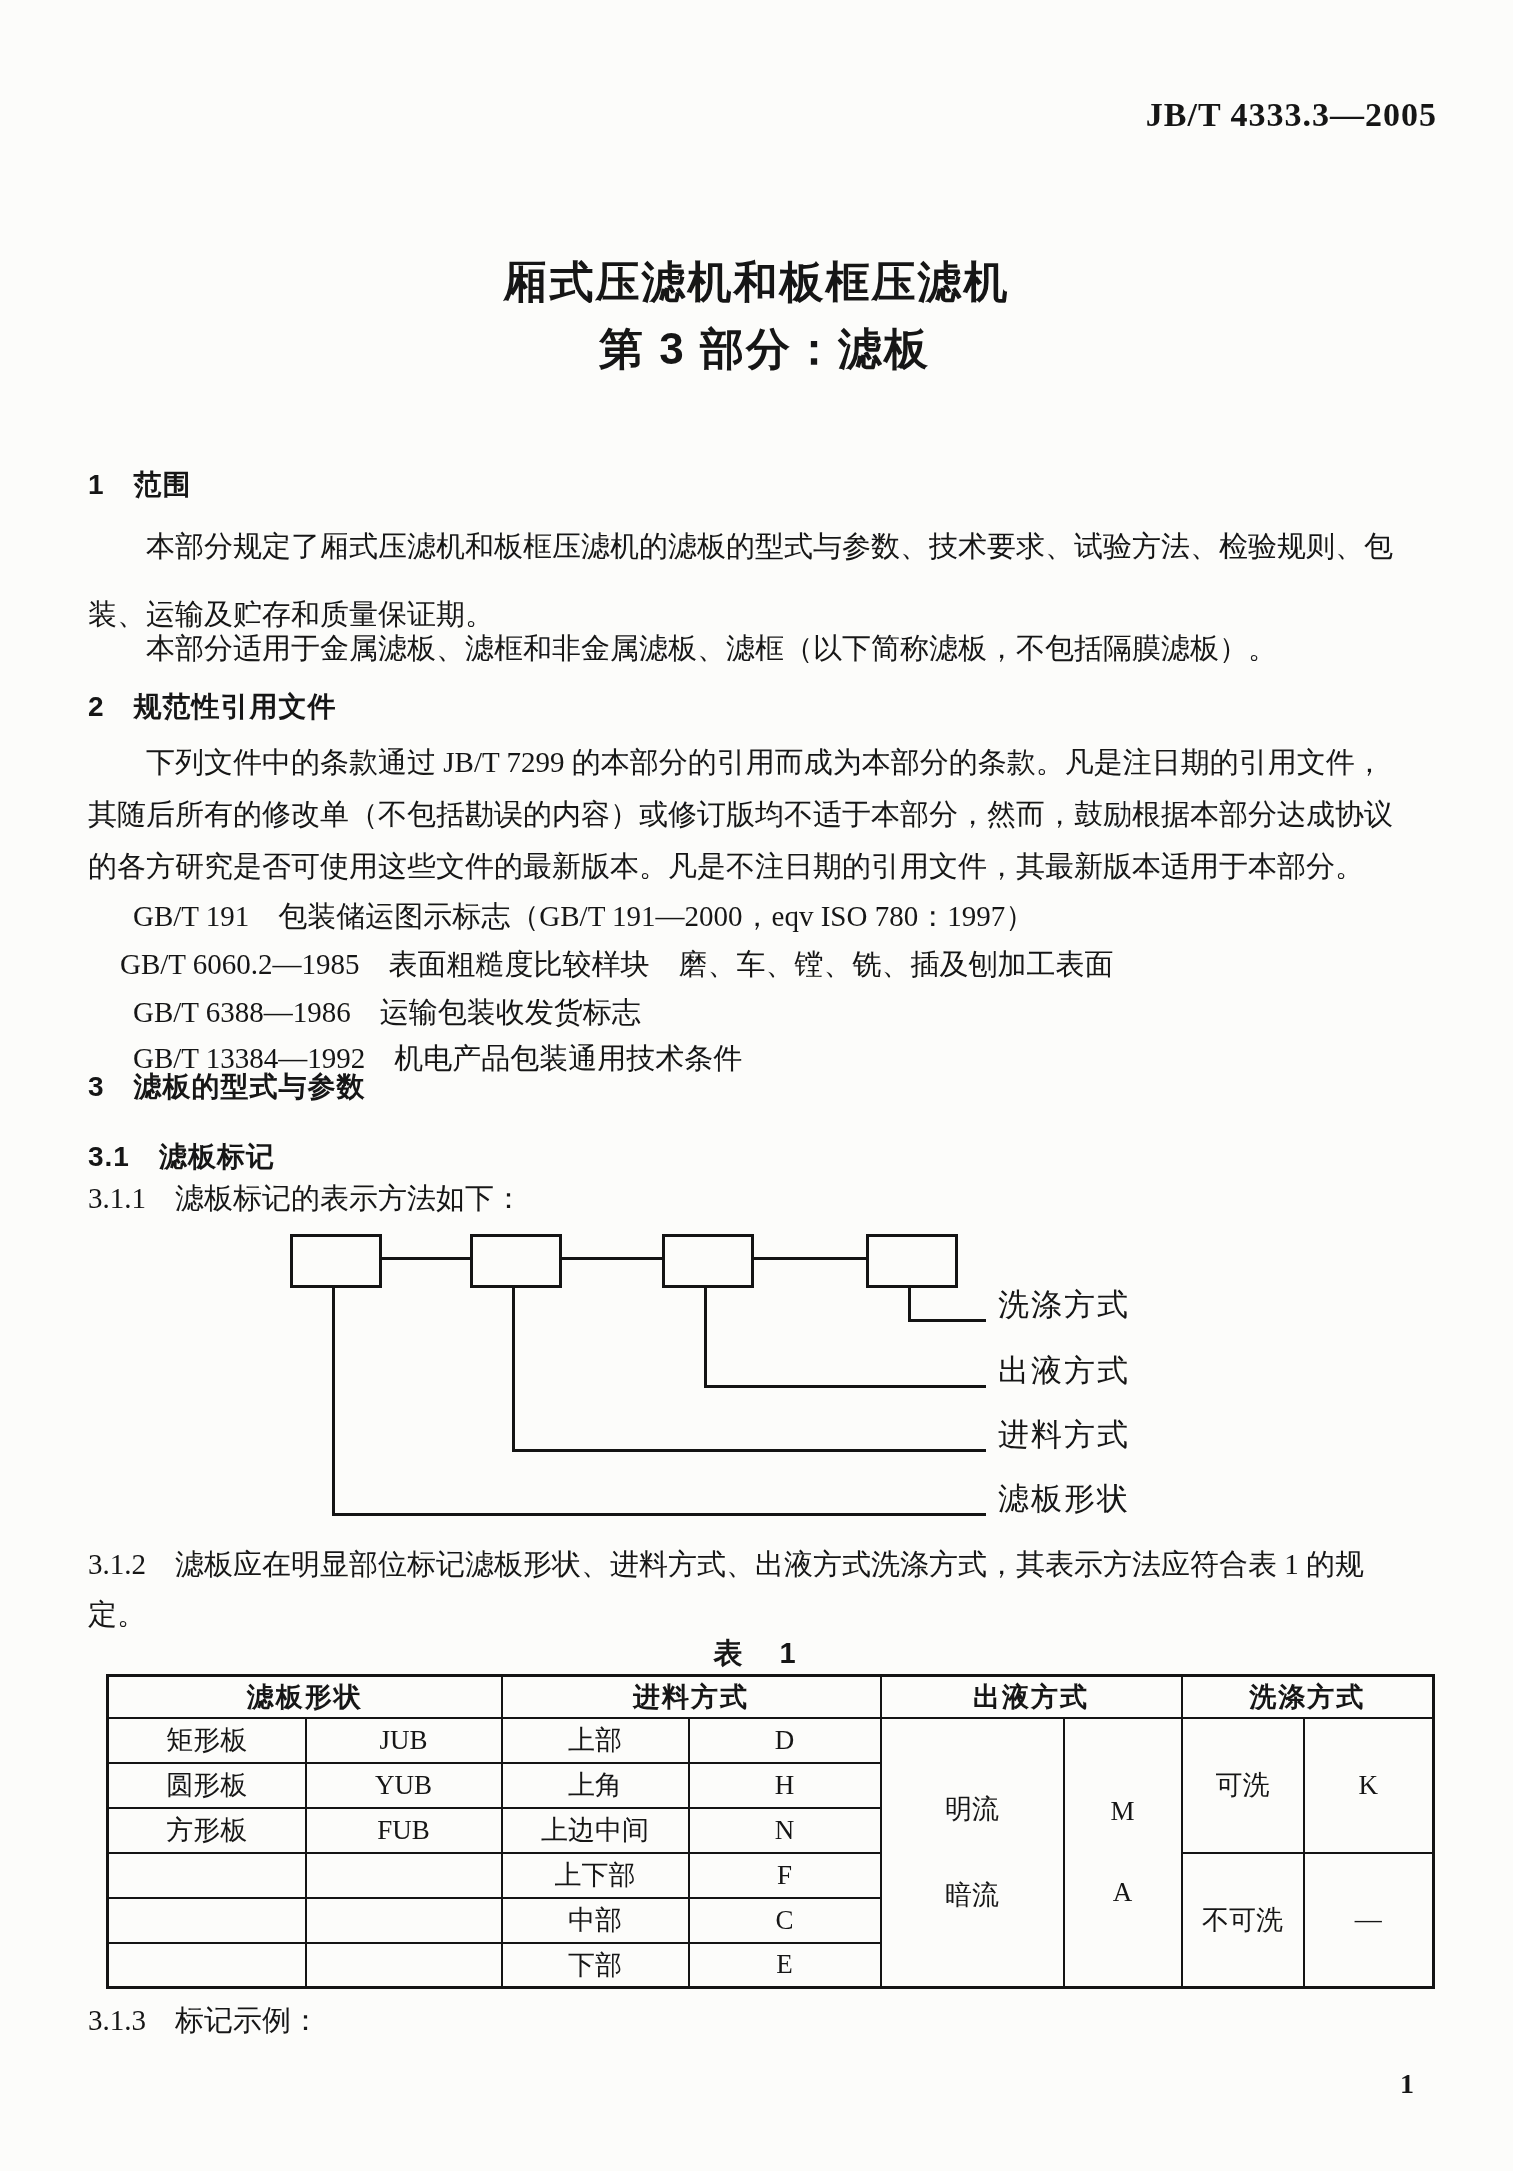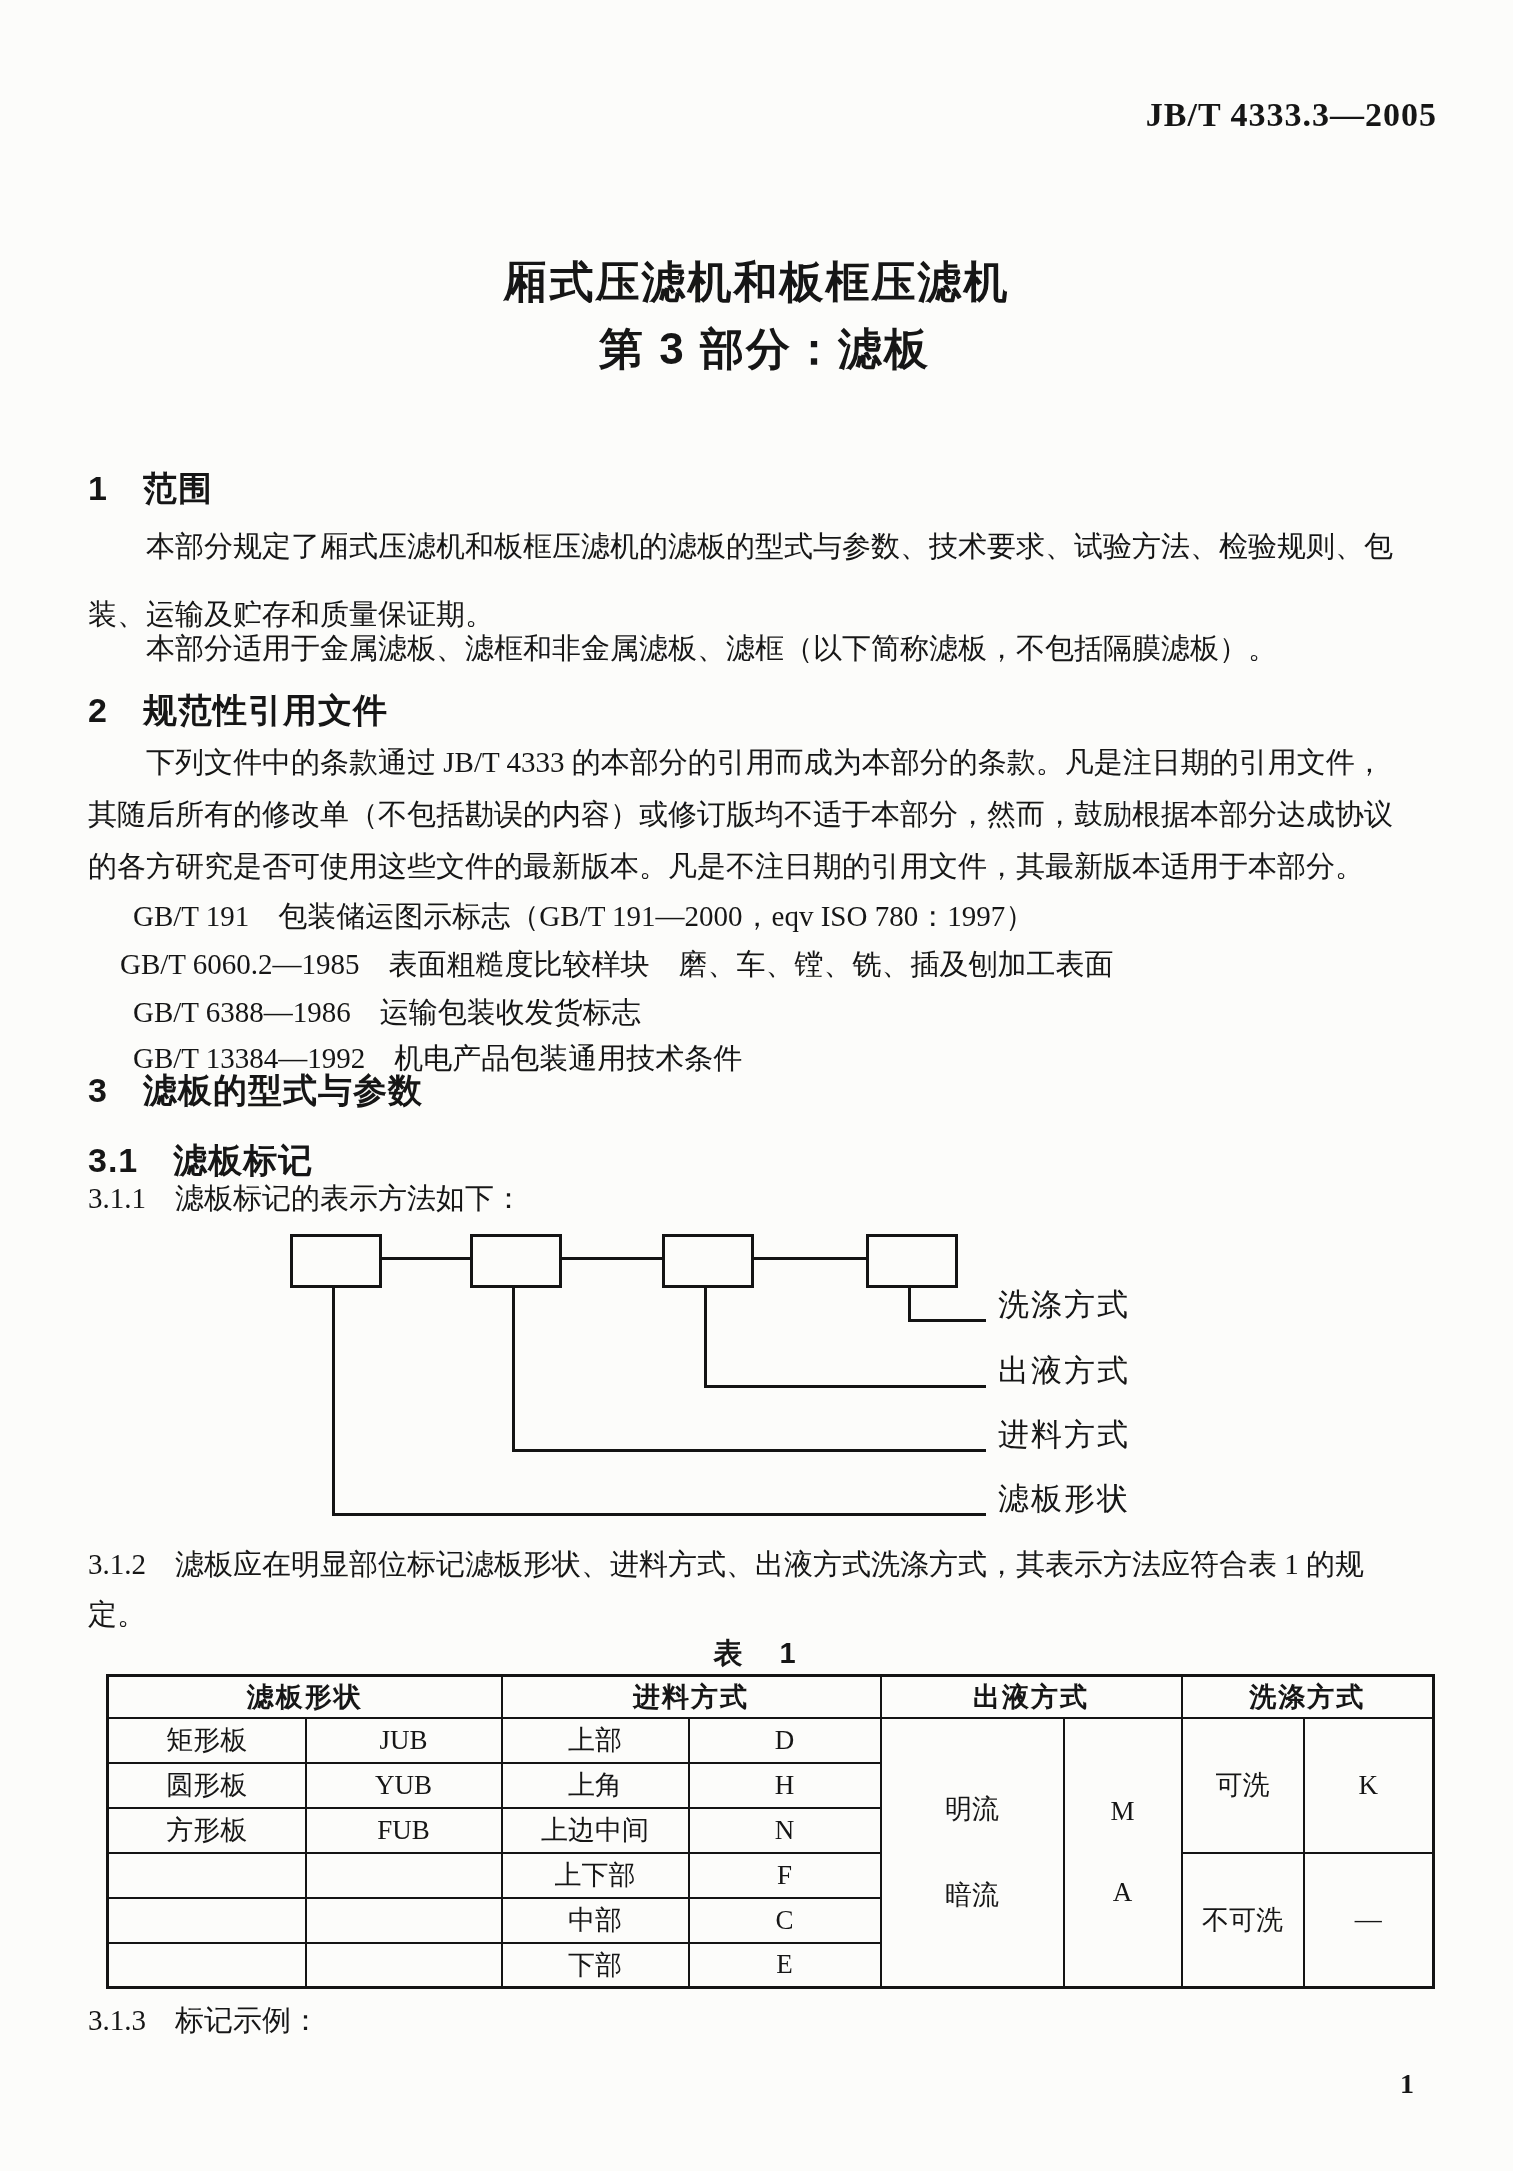"1 范围" .h-sec { font-size: 34px -> 28px }
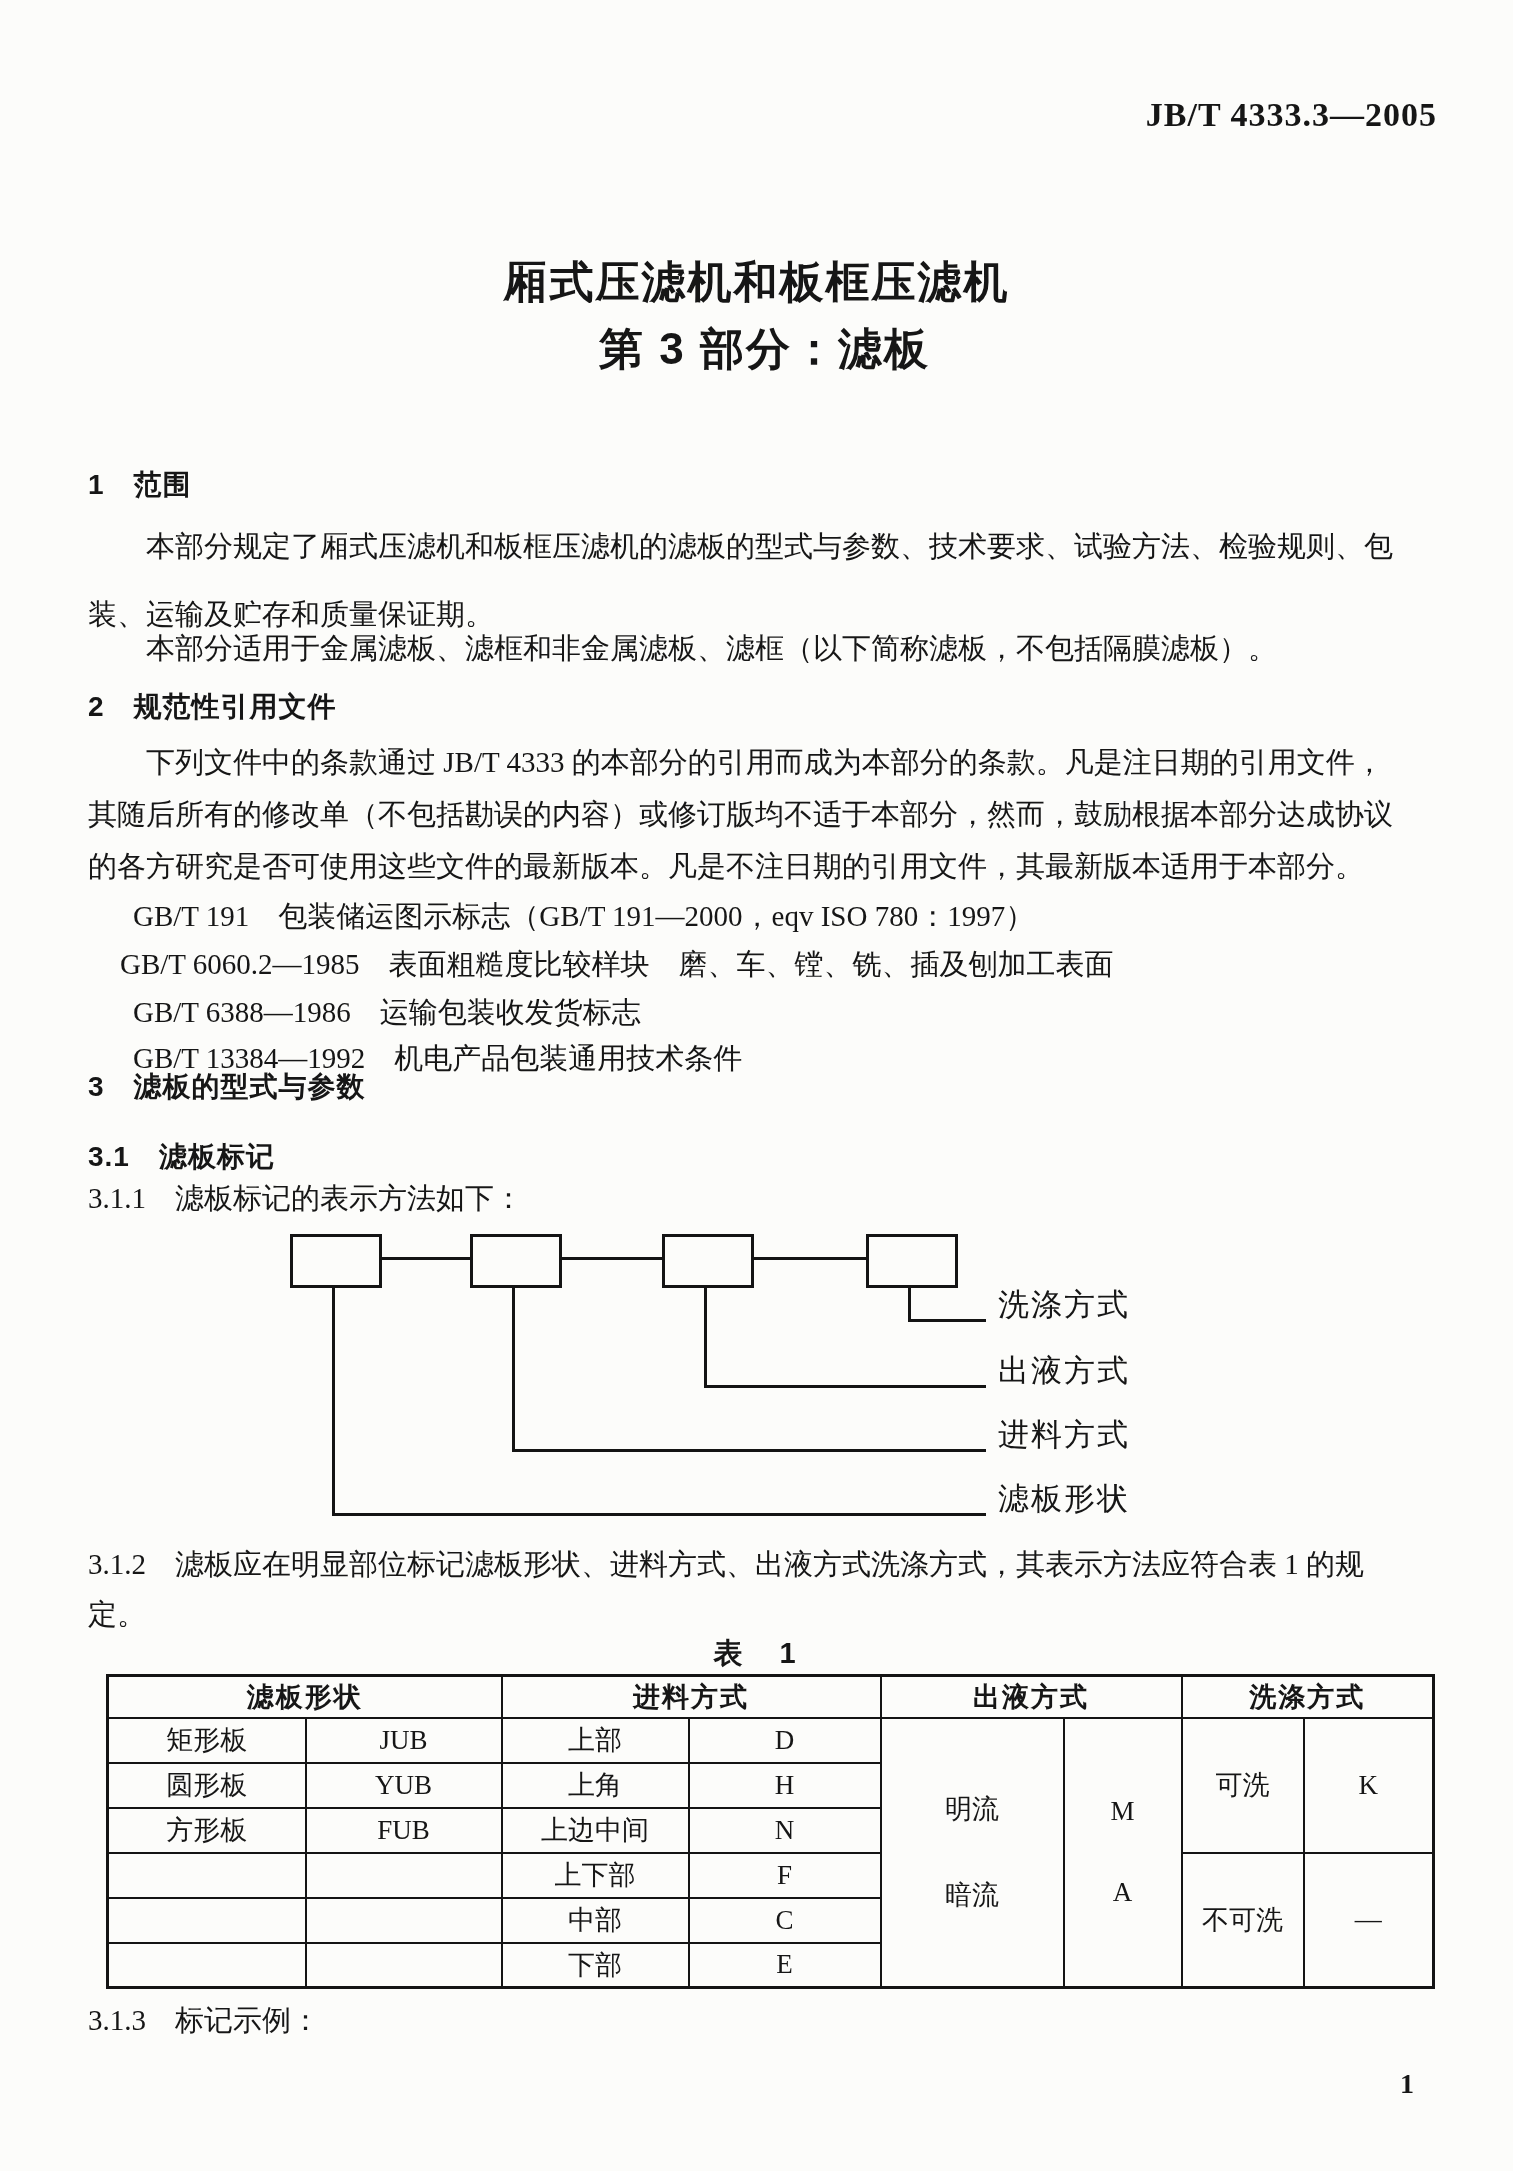"下列文件中的条款通过 JB/T 4333" div.abs { text: 4333 -> 7299 }
